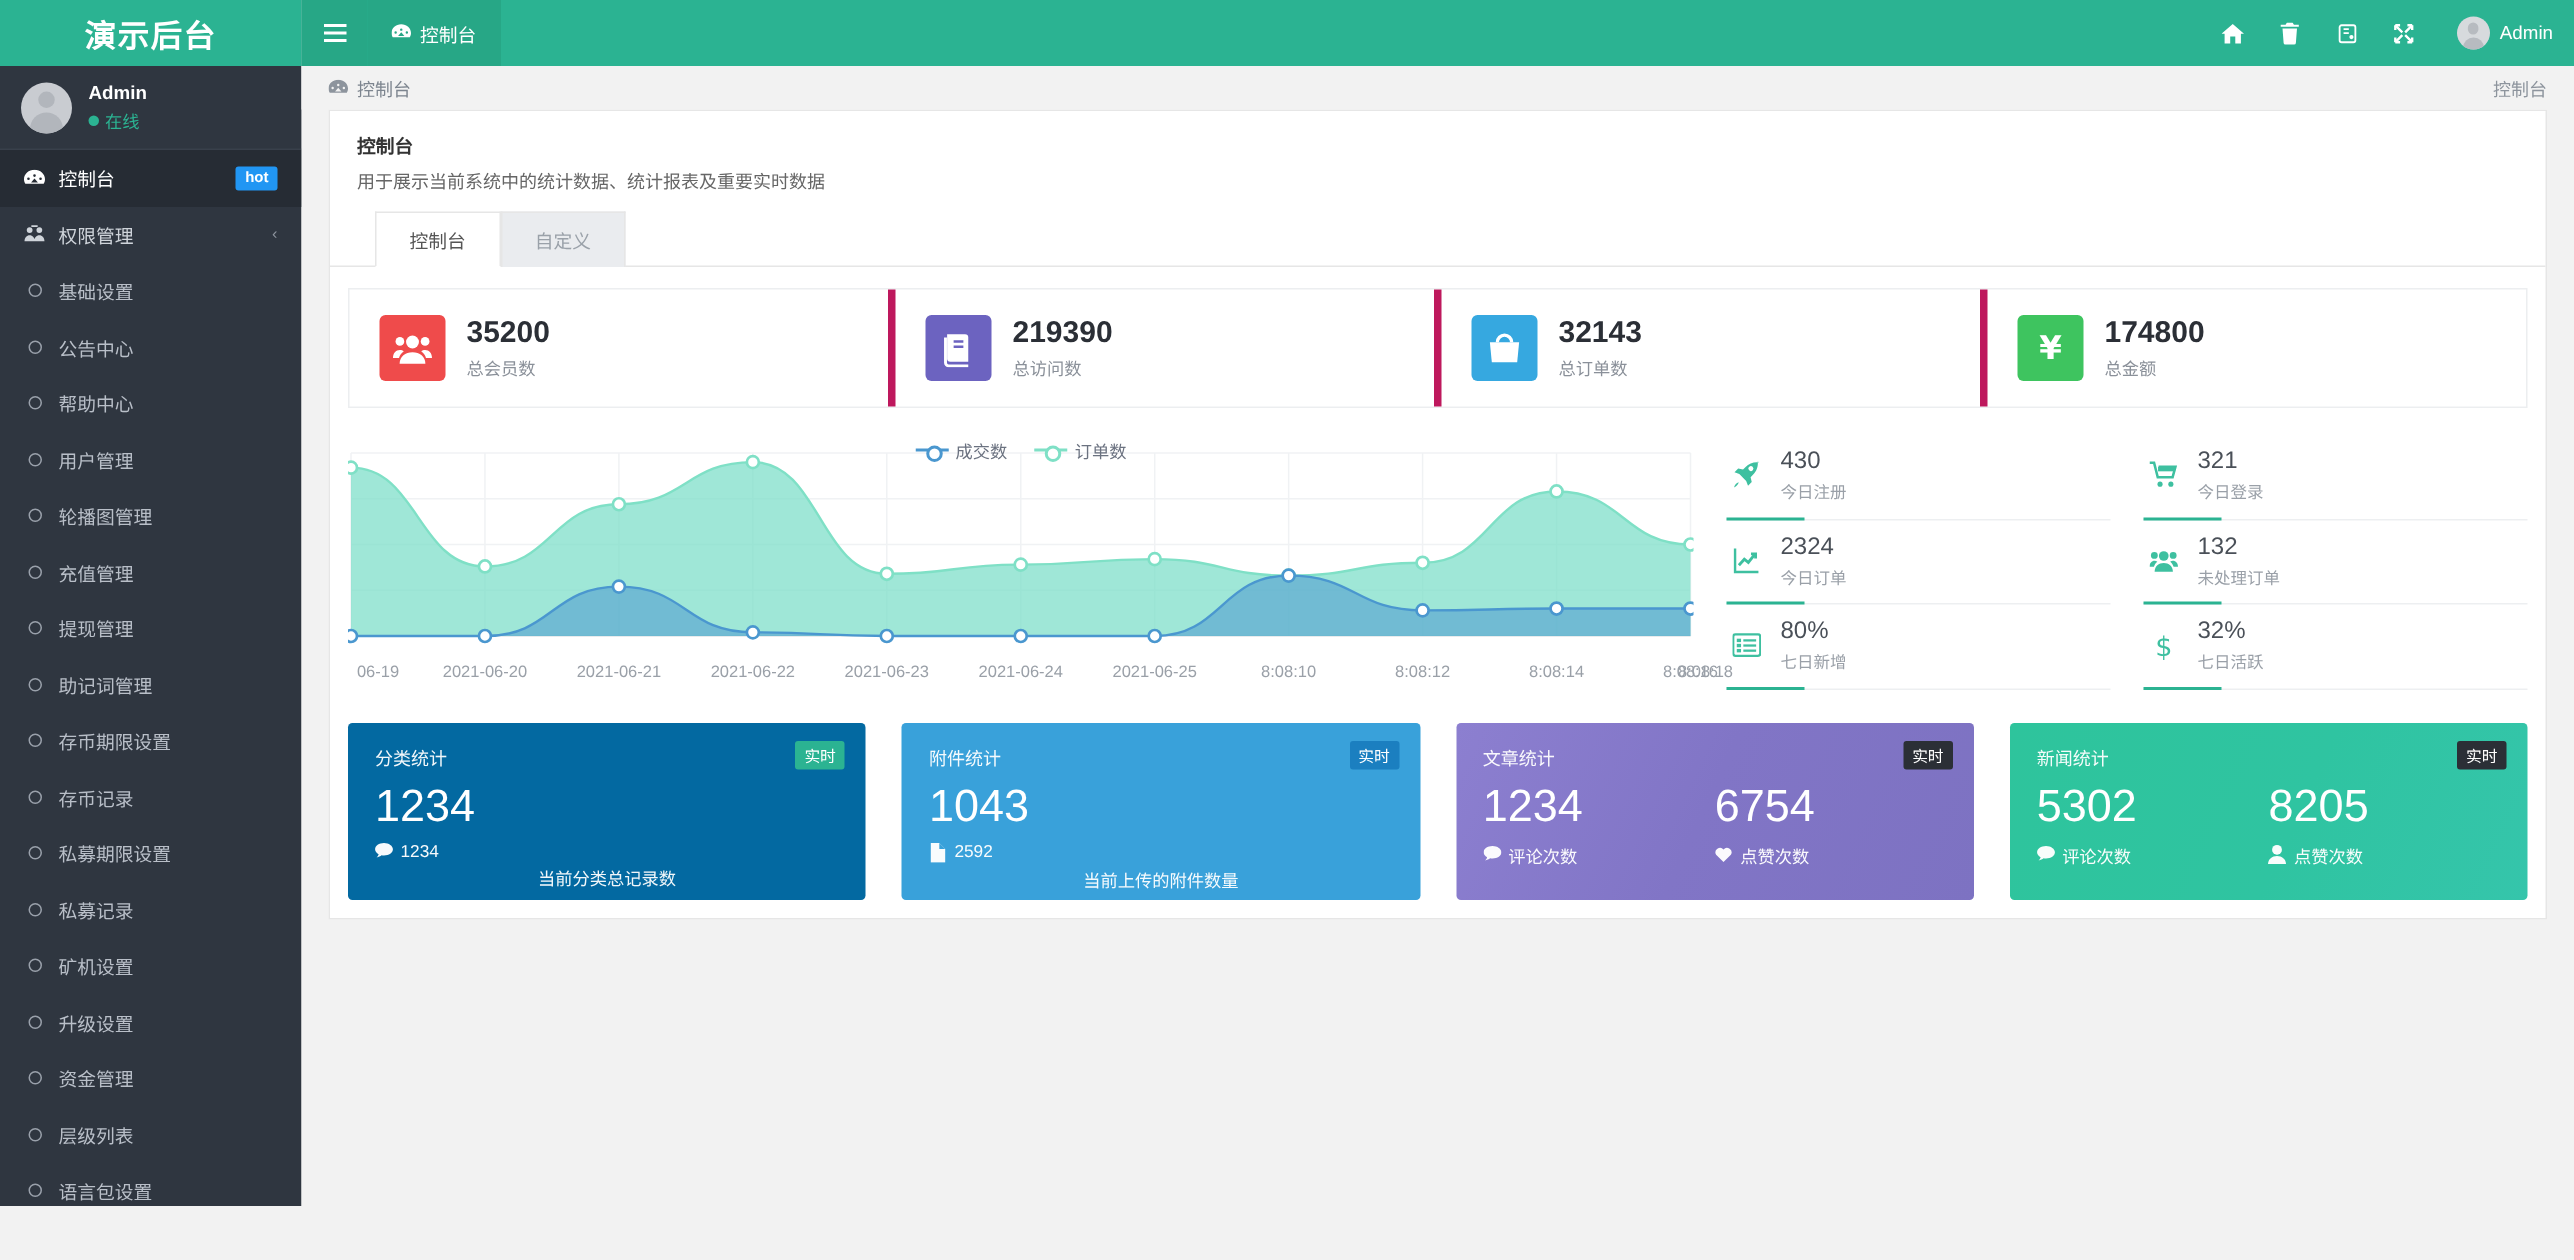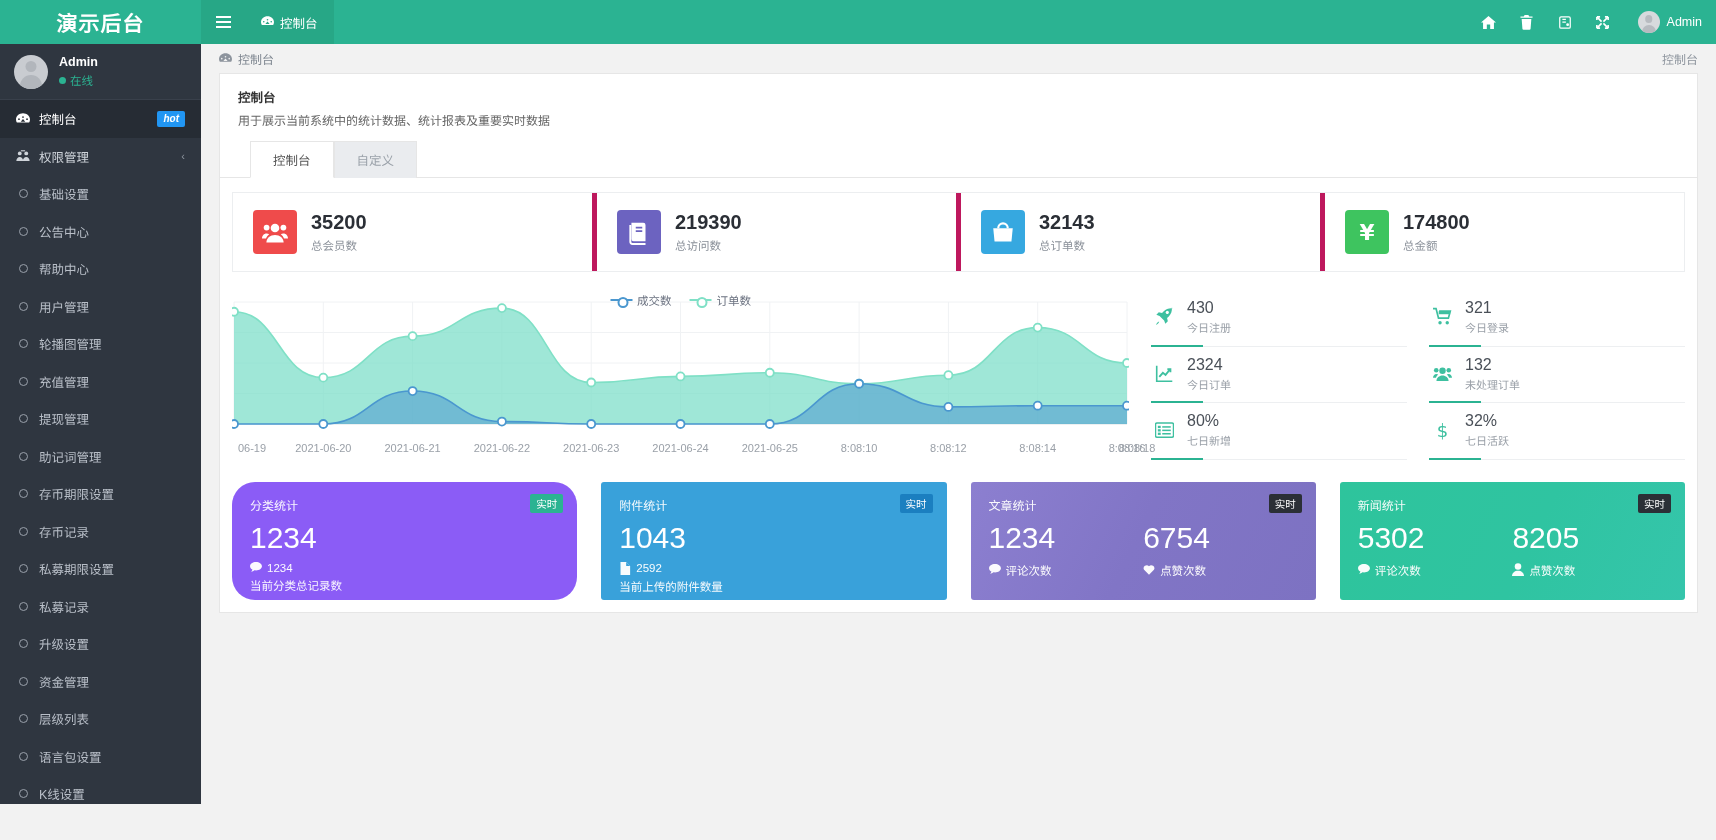"hot" .badge-hot { font-style: italic -> none }
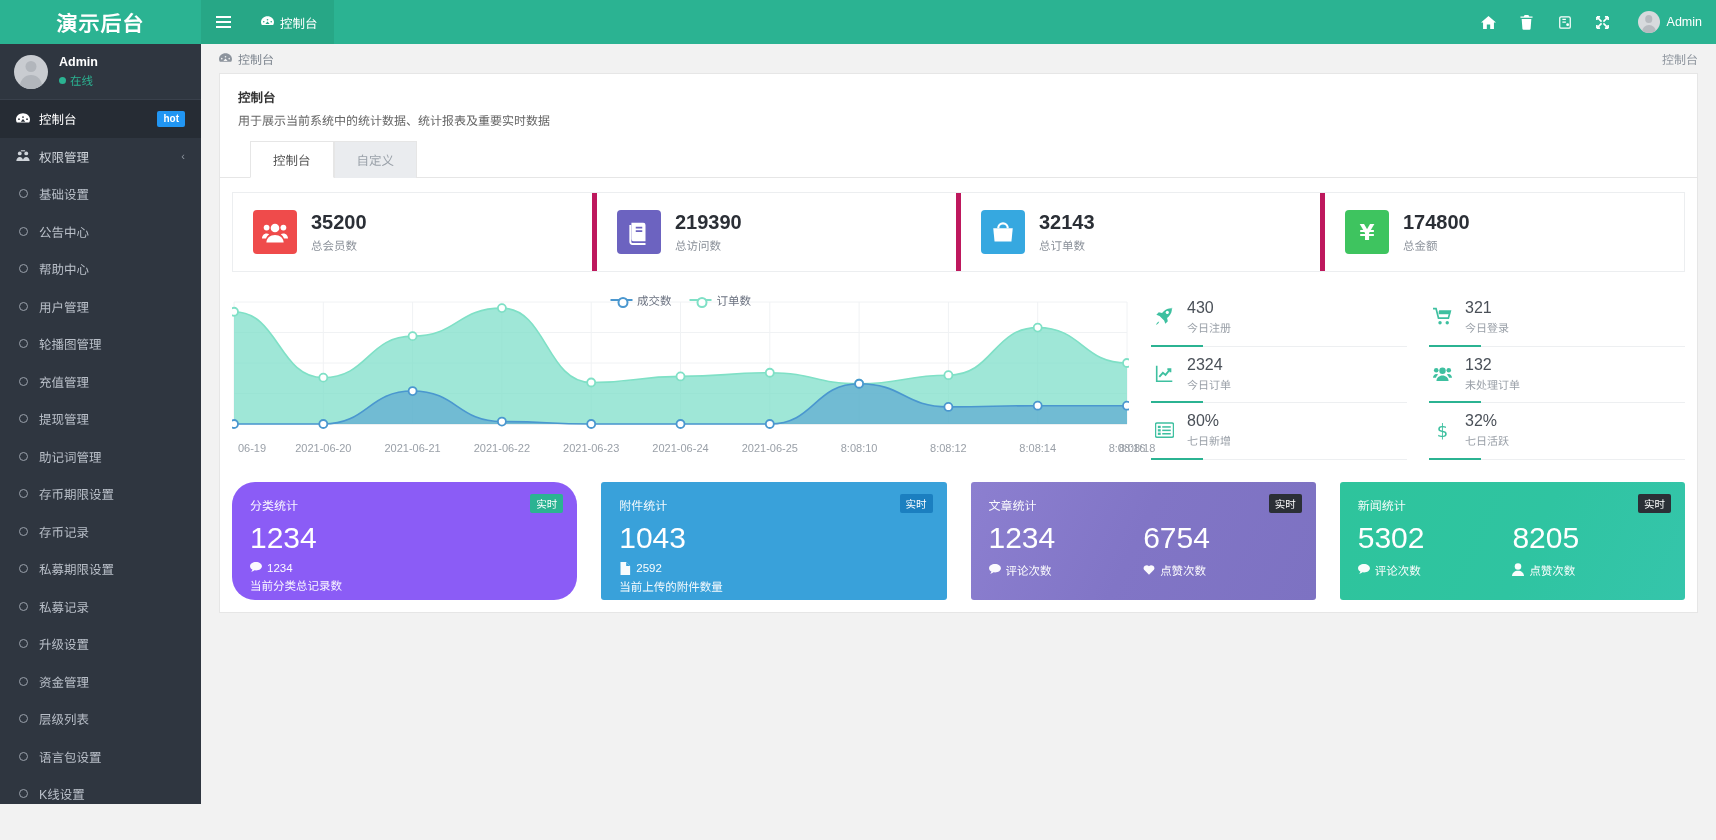"分类统计" .card.c1 { background: #8b5cf6 -> #0369a1; border-radius: 23px -> none }
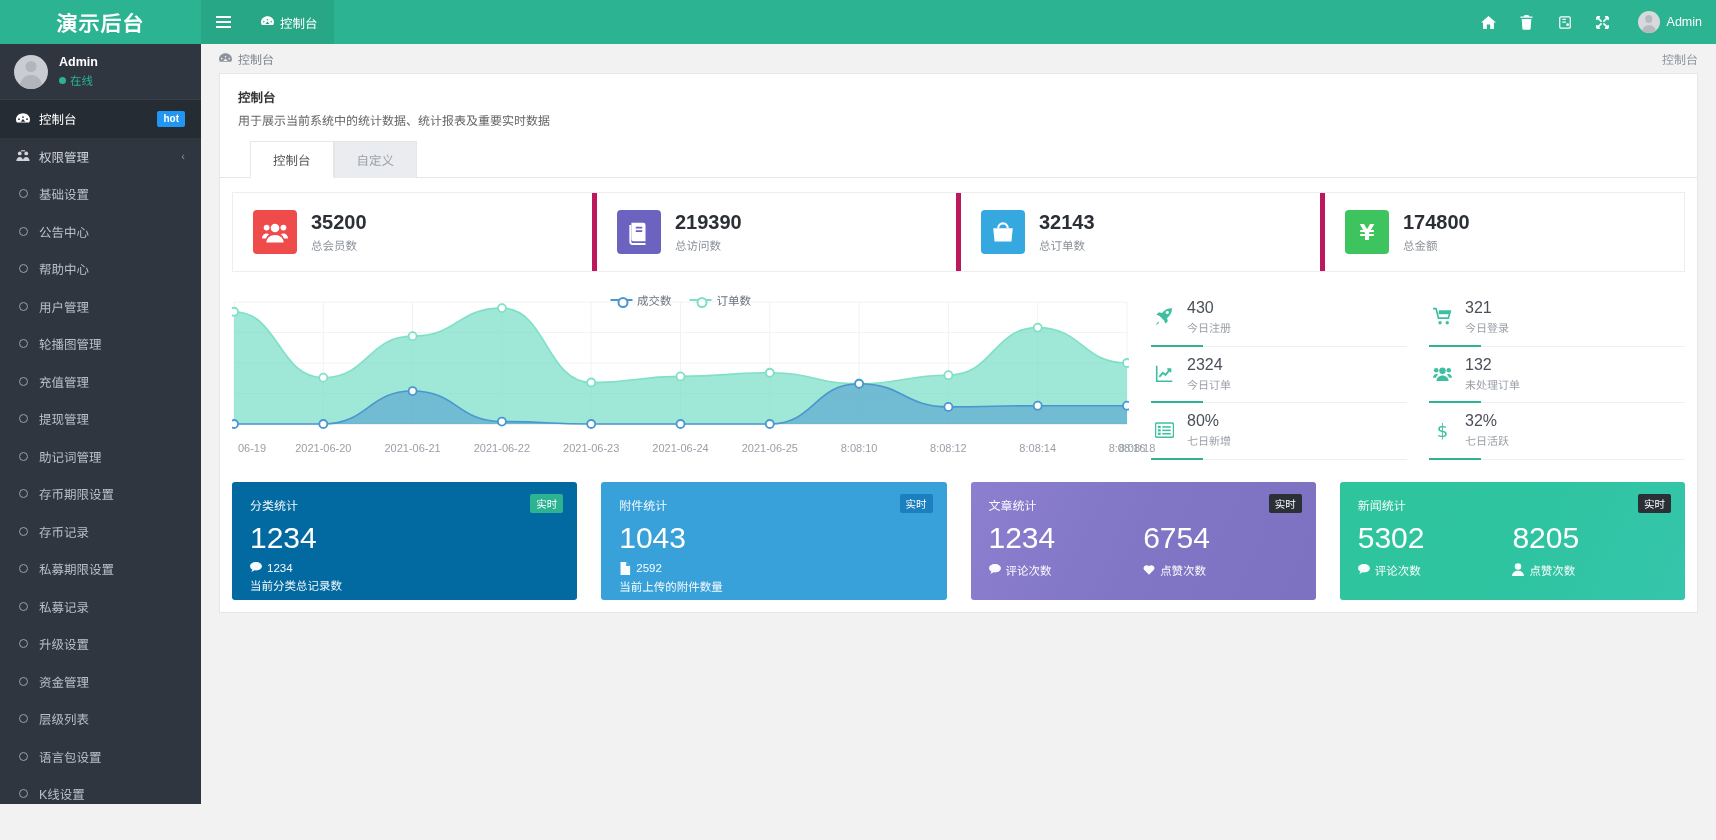"当前分类总记录数" .card-sub2 { text-align: none -> center }
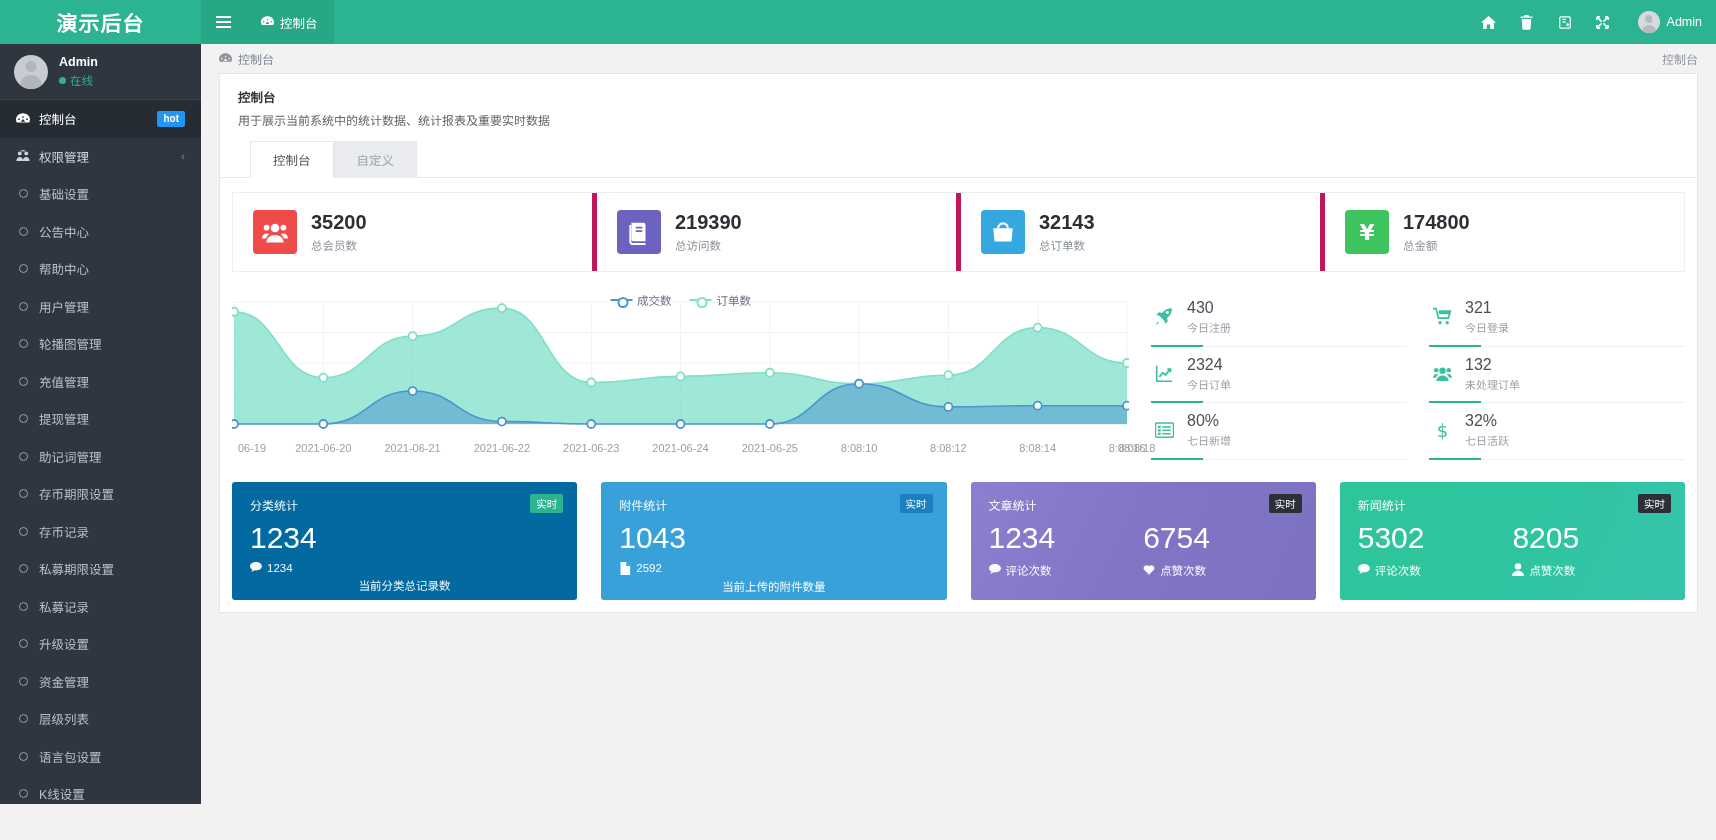"矿机设置" div.nav-item { html: none -> <div> <span> <span></span> </span> <span>矿机设置</span> </div> }
